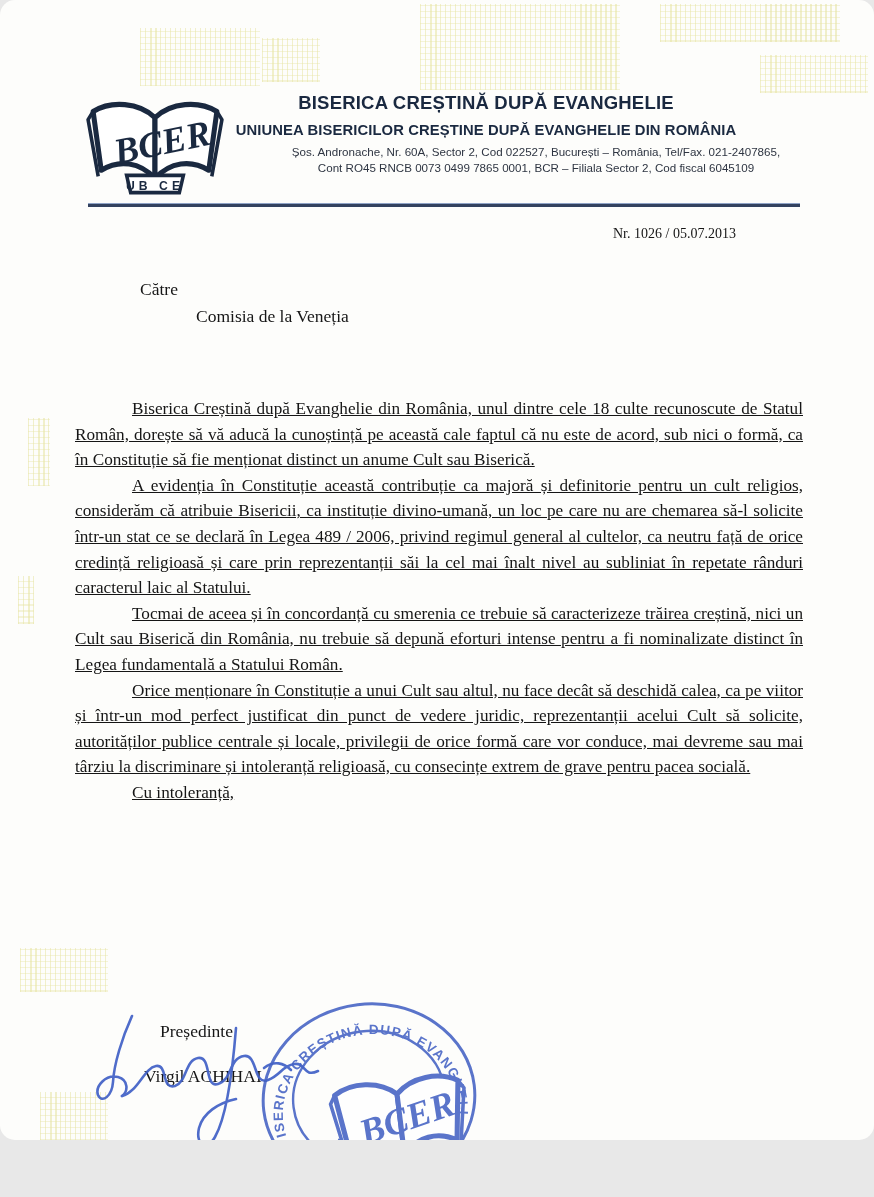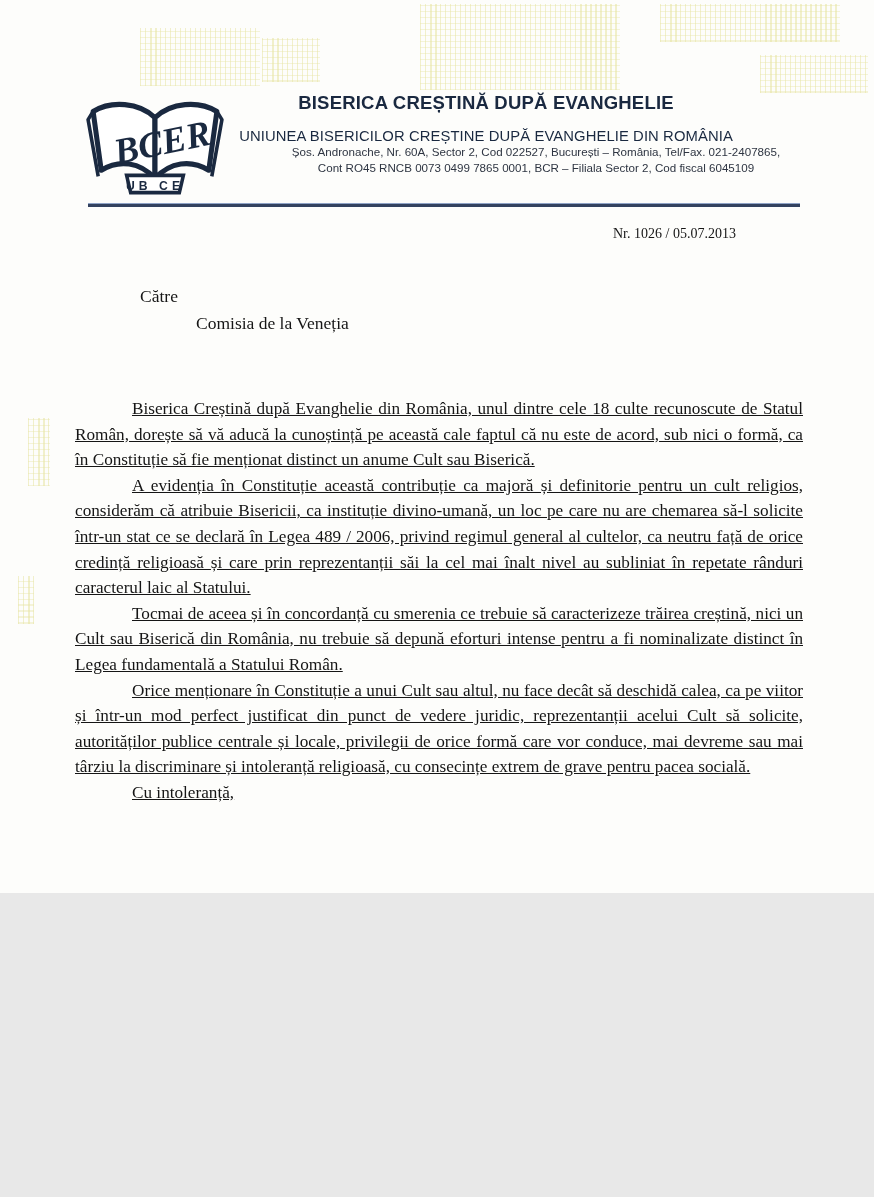"BISERICA CREȘTINĂ DUPĂ EVANGHELIE" .page { border-radius: none -> 15px; height: 893px -> 1140px }
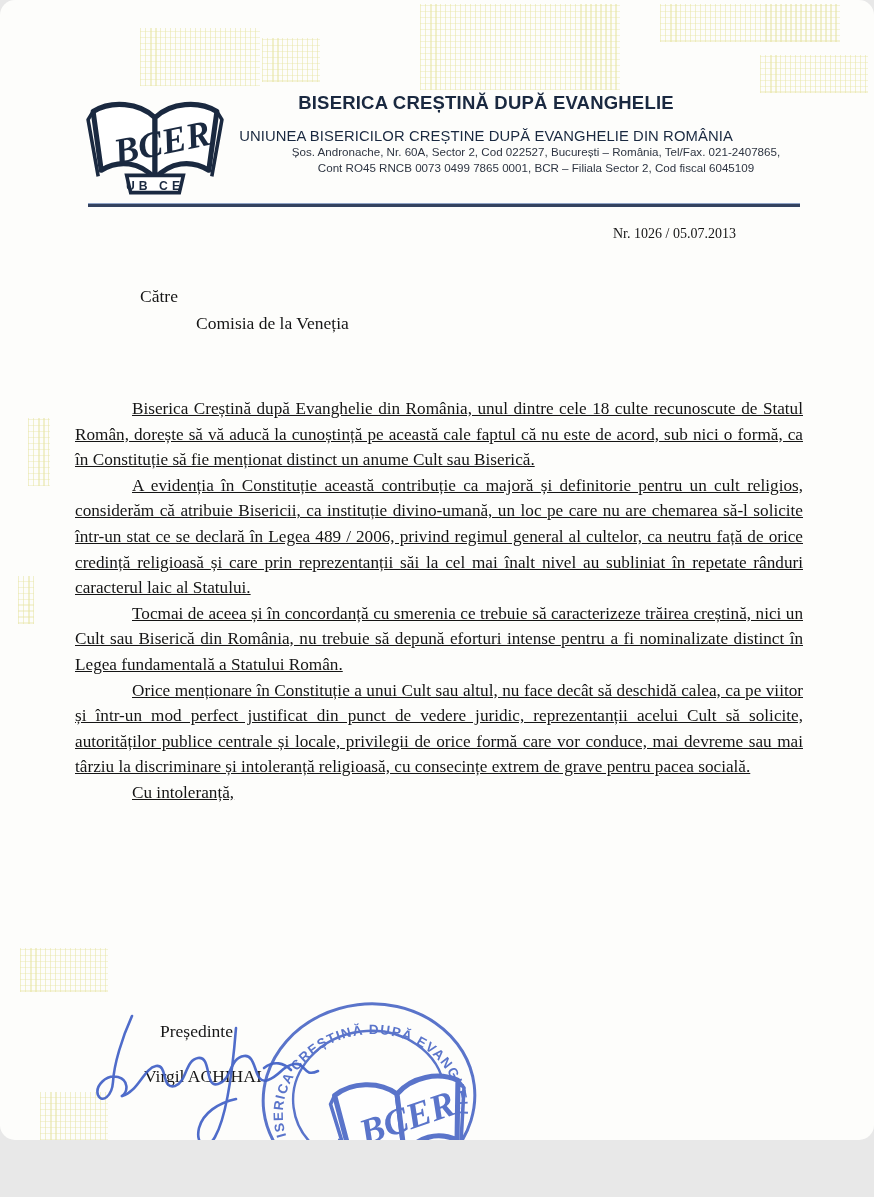"UNIUNEA BISERICILOR CREȘTINE DUPĂ" .org-subtitle { font-weight: normal -> bold; margin-top: 14px -> 8px }
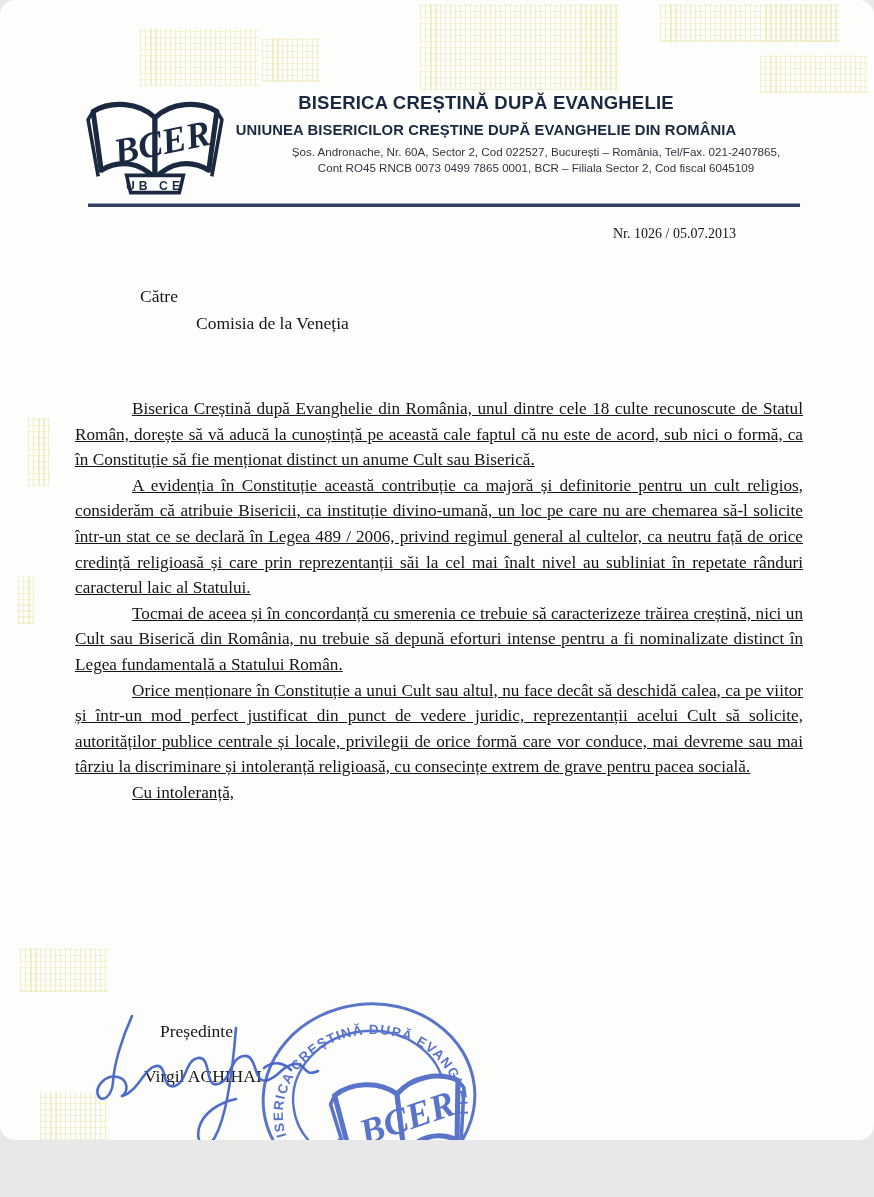"Către" .recipient { top: 283px -> 276px }
